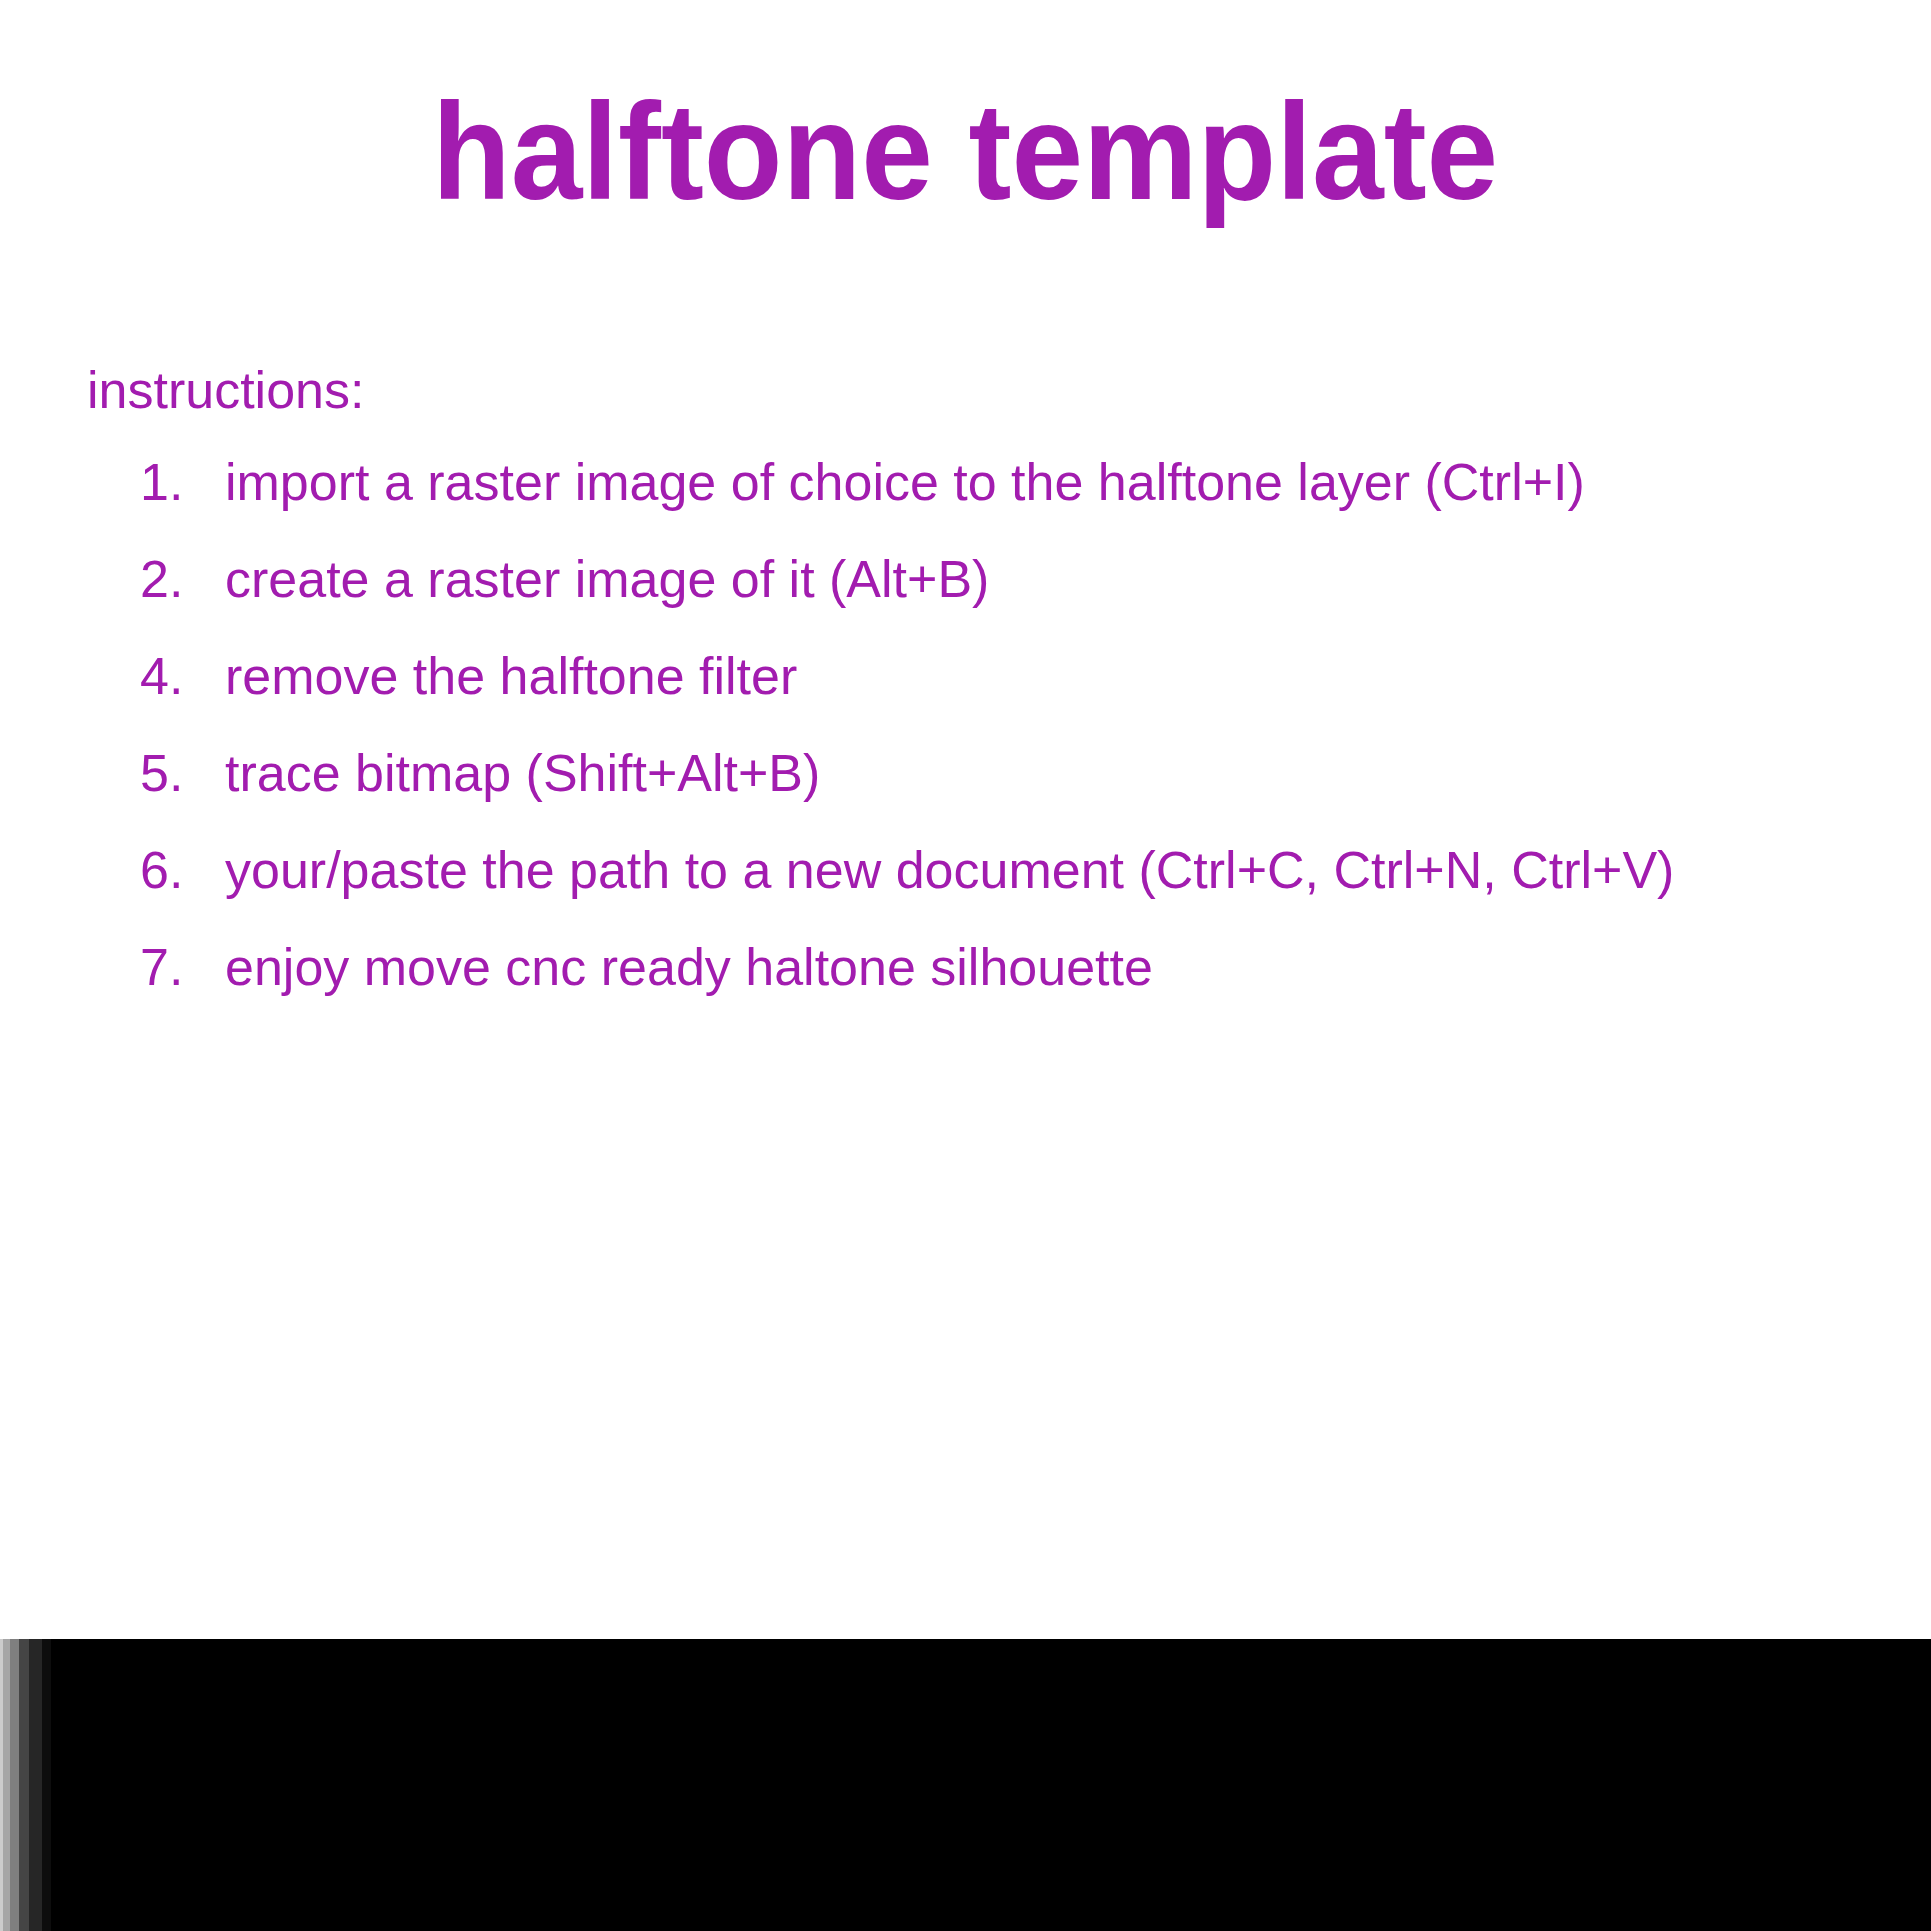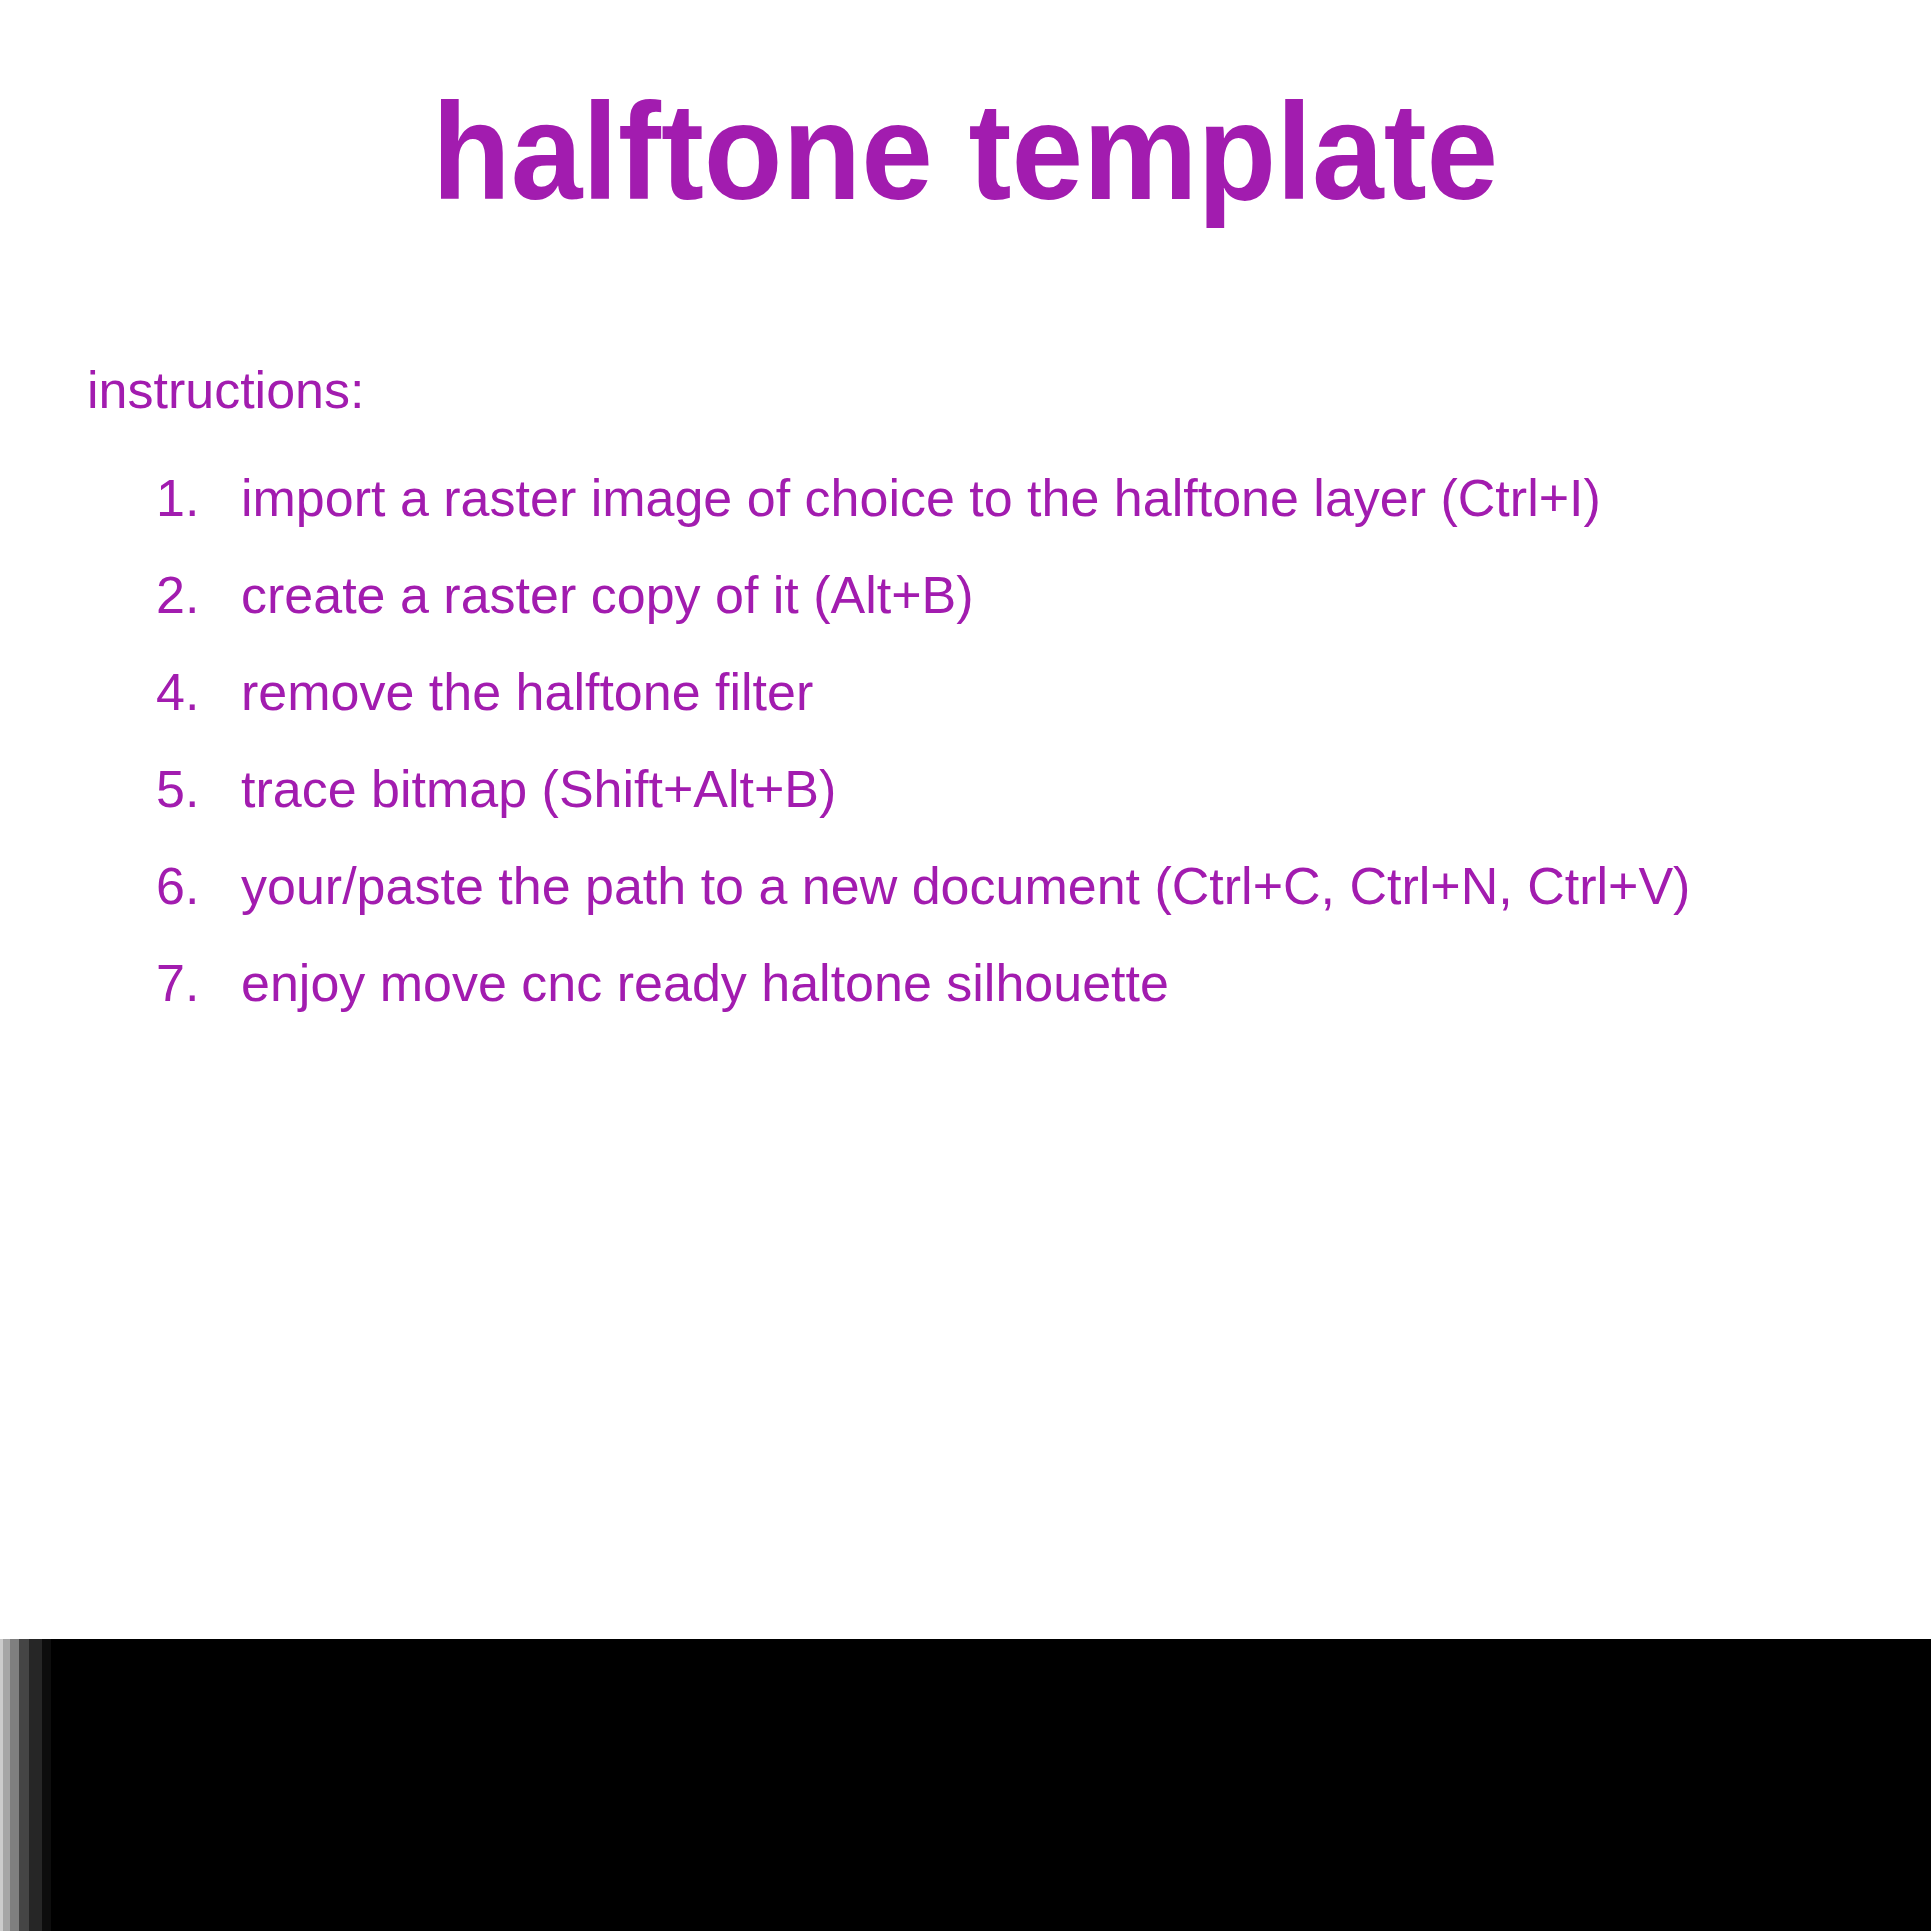"1. import a raster image" .steps { margin: 16px -> 0 }
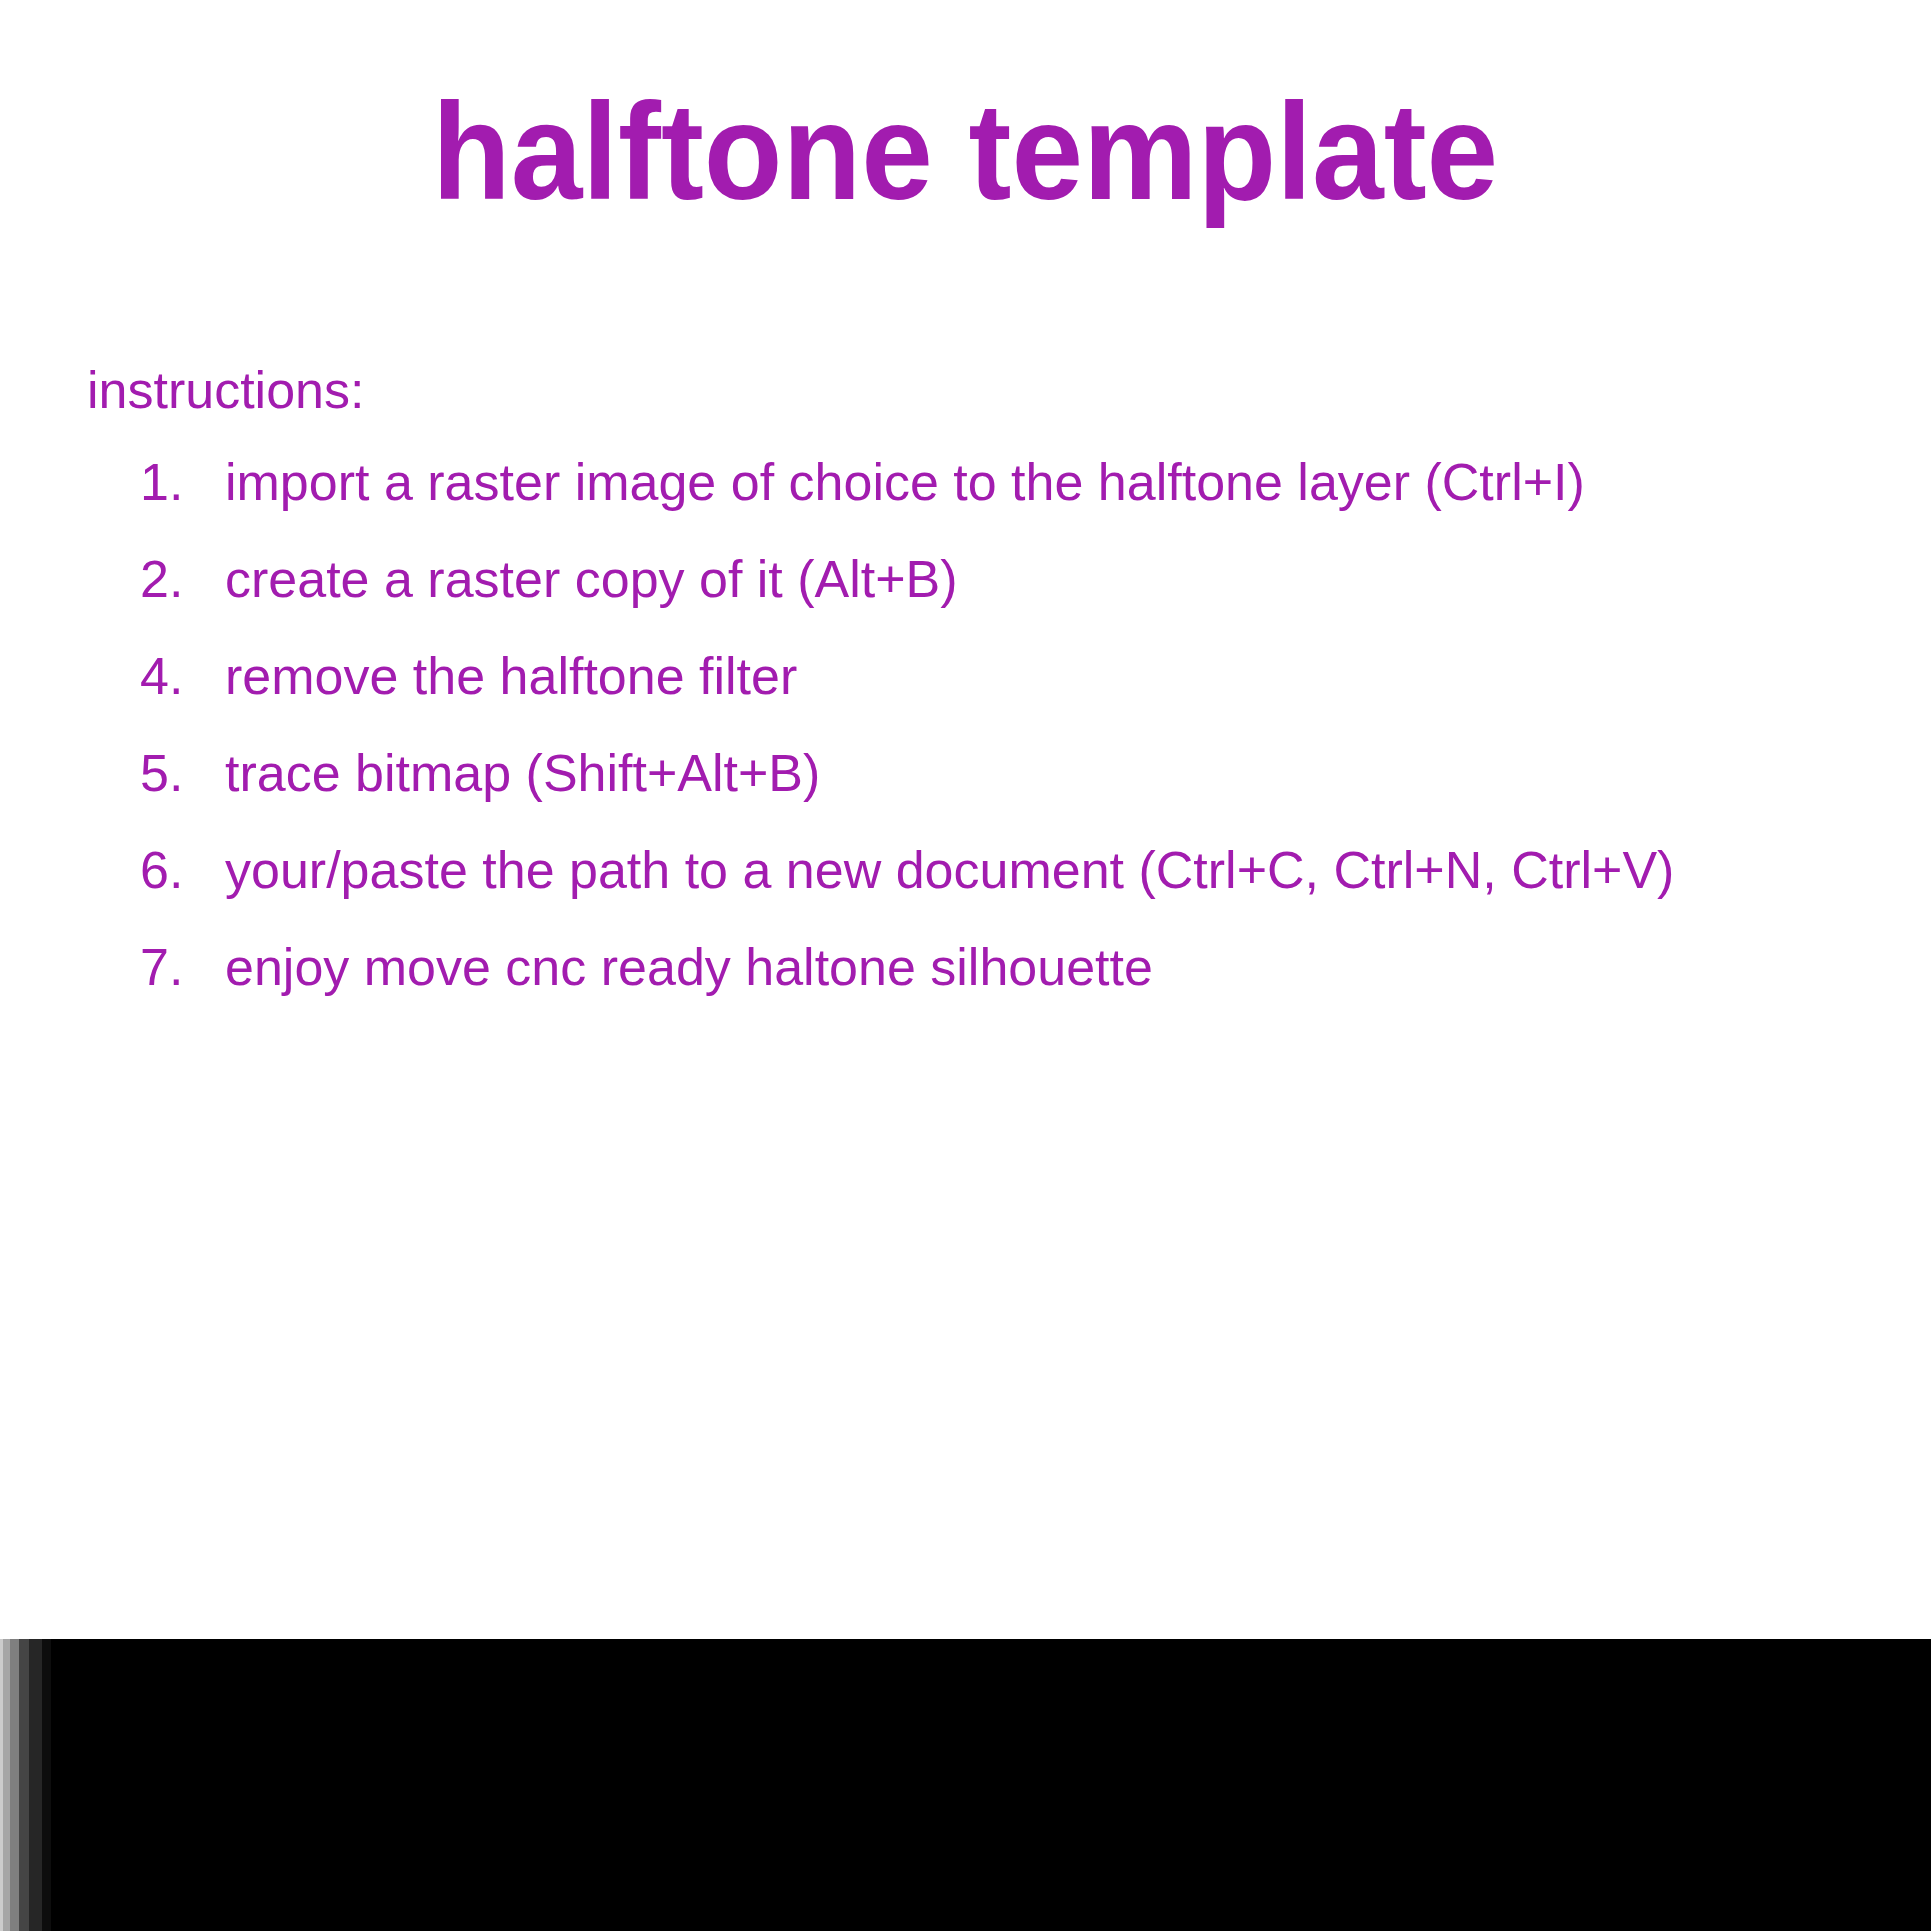"create a raster copy of" span.txt { text: copy -> image }
